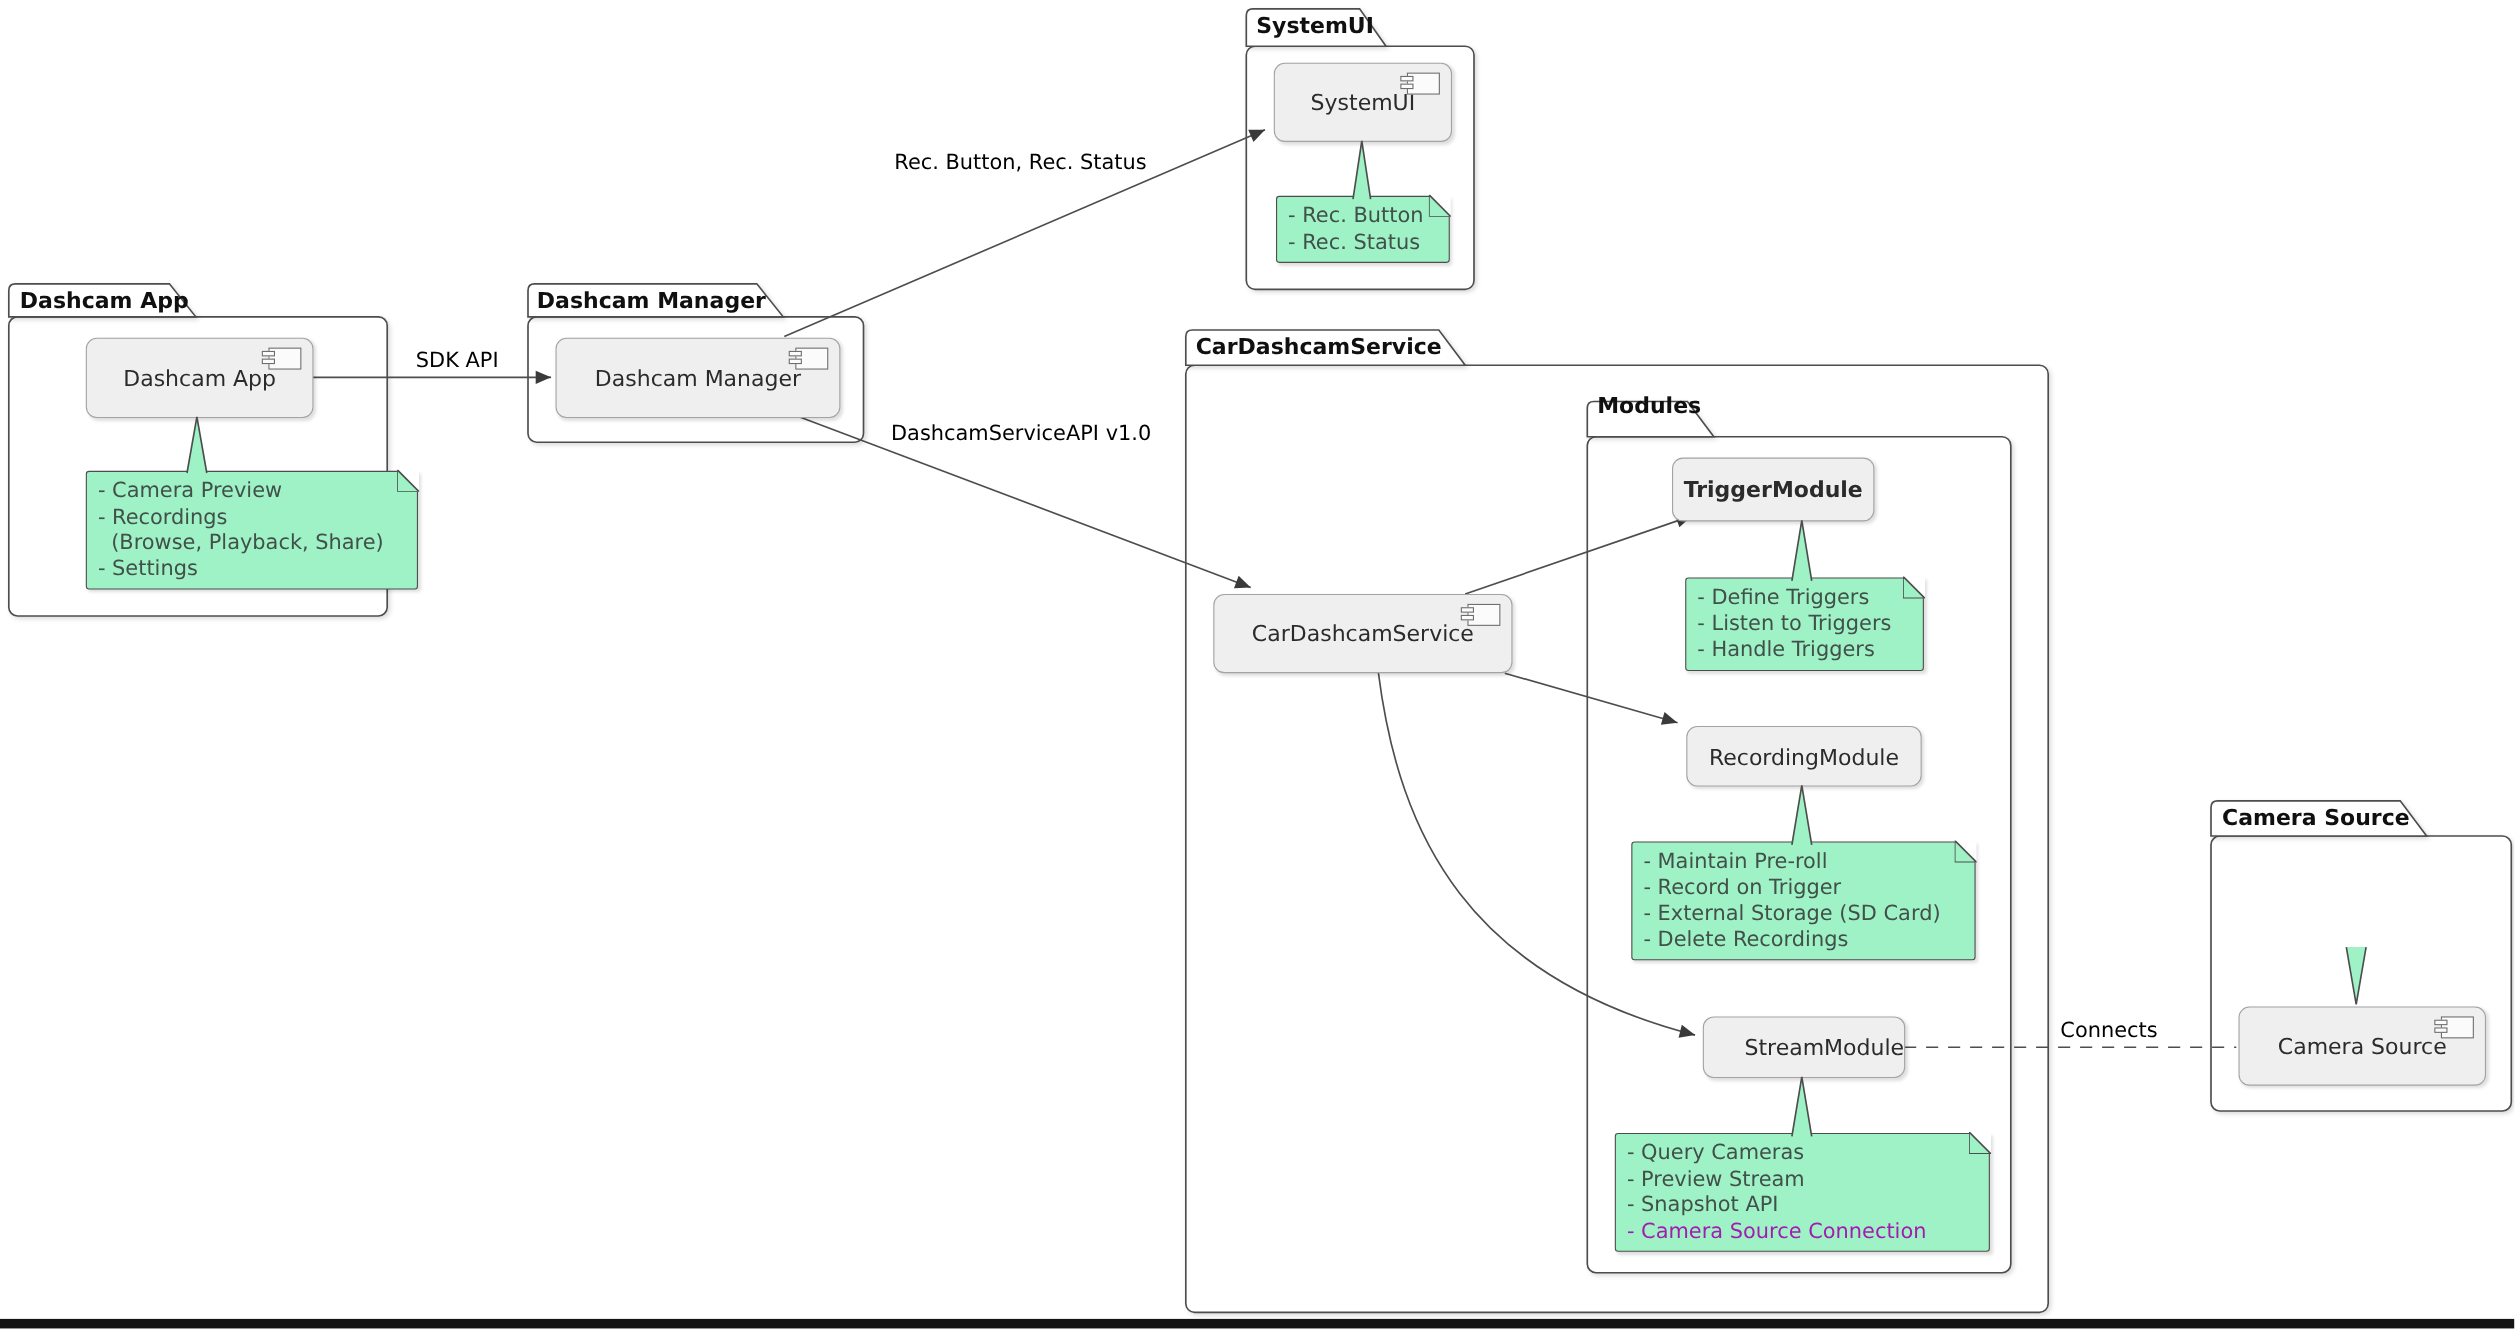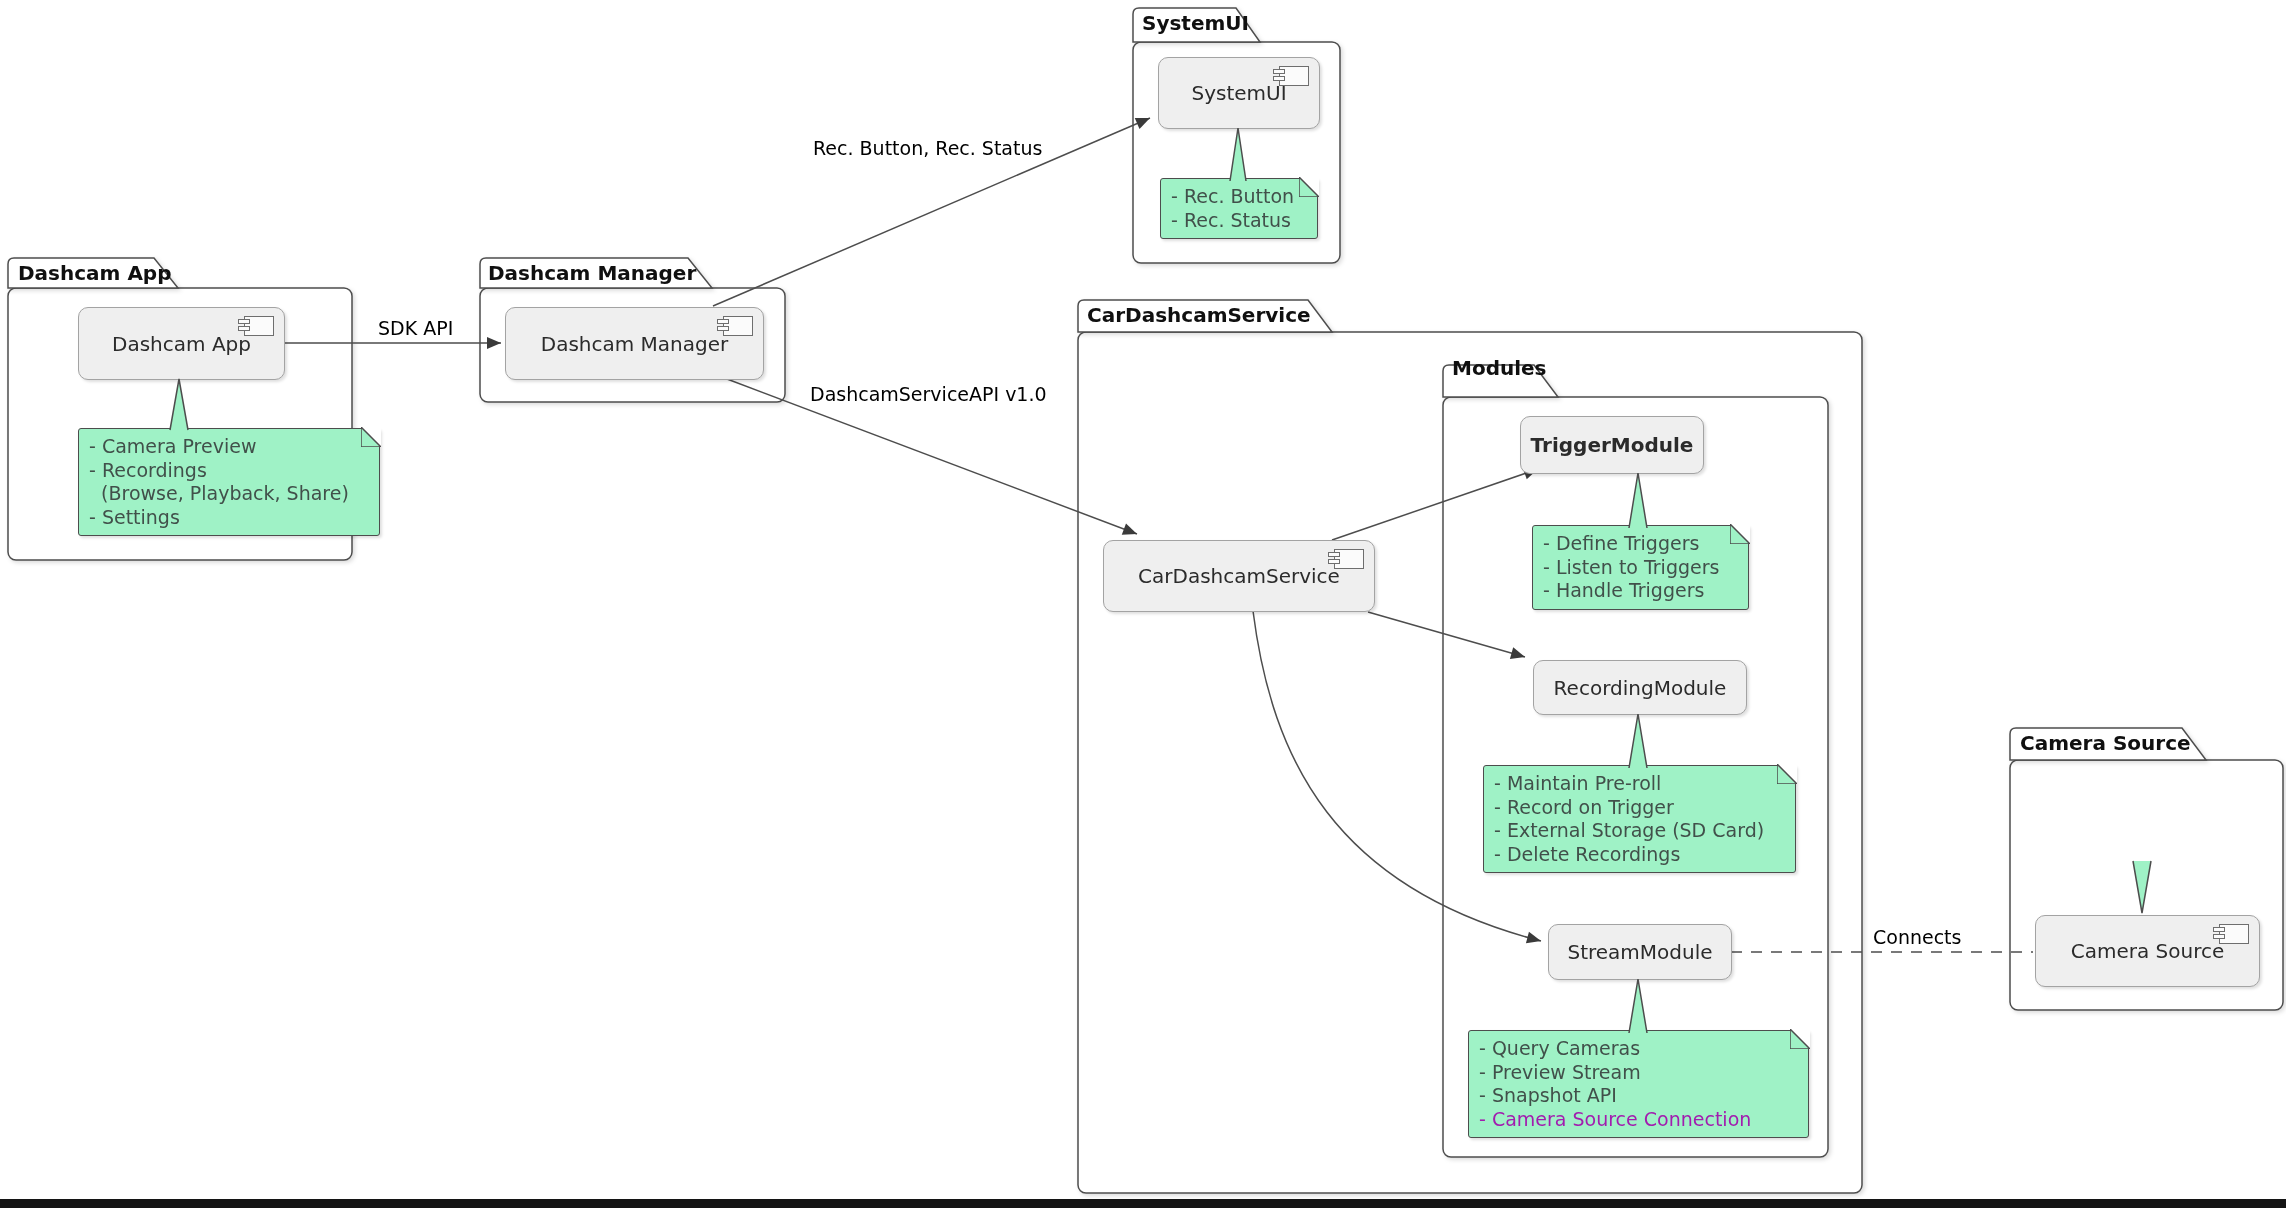"StreamModule" div.comp { justify-content: none -> flex-end }
